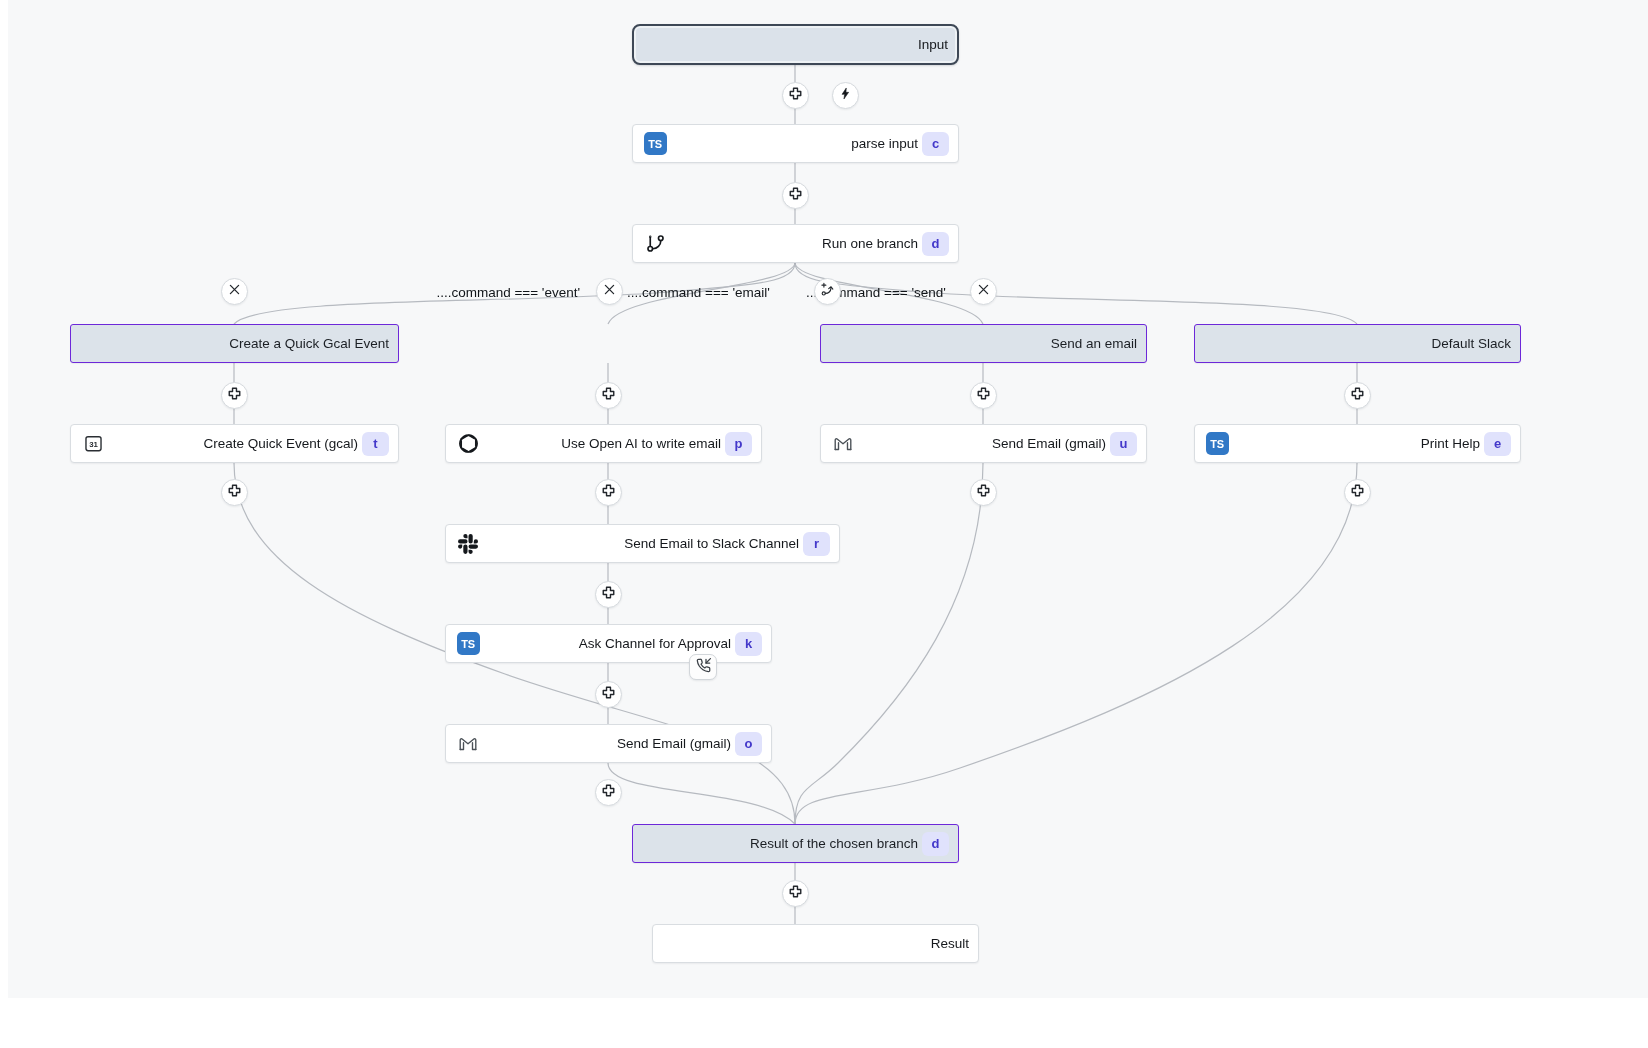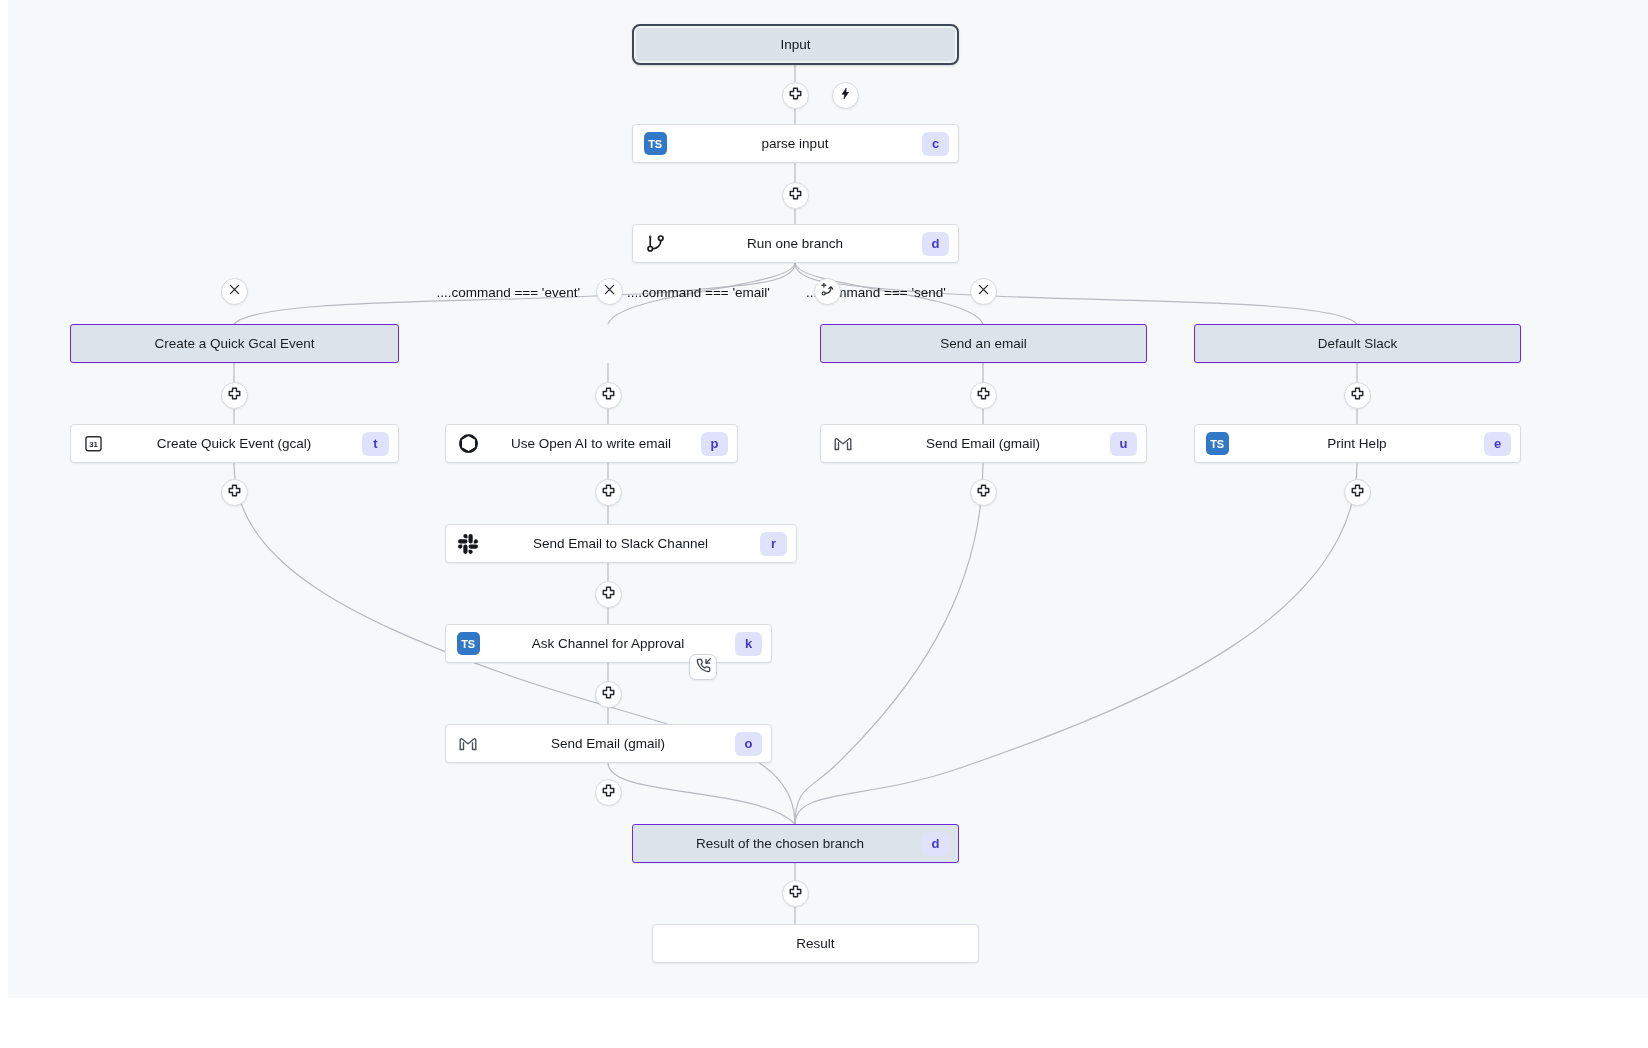"Input" .node .label { text-align: center -> right }
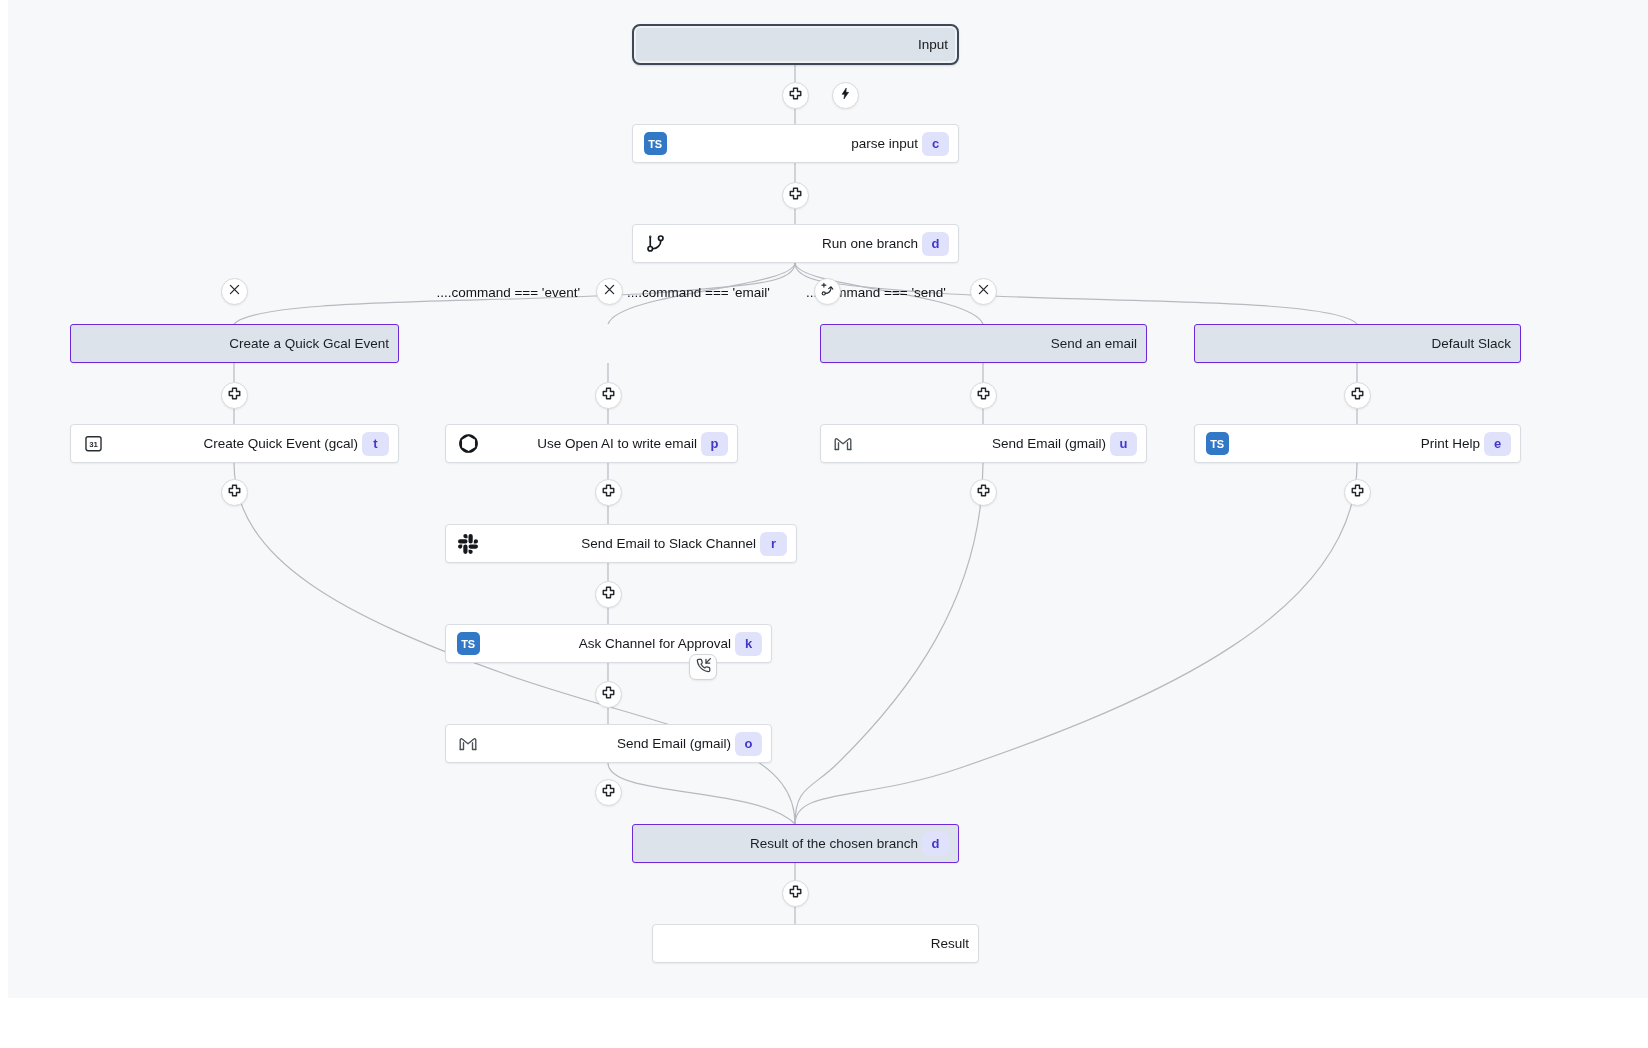"Use Open AI to write" div.node { width: 293px -> 317px }
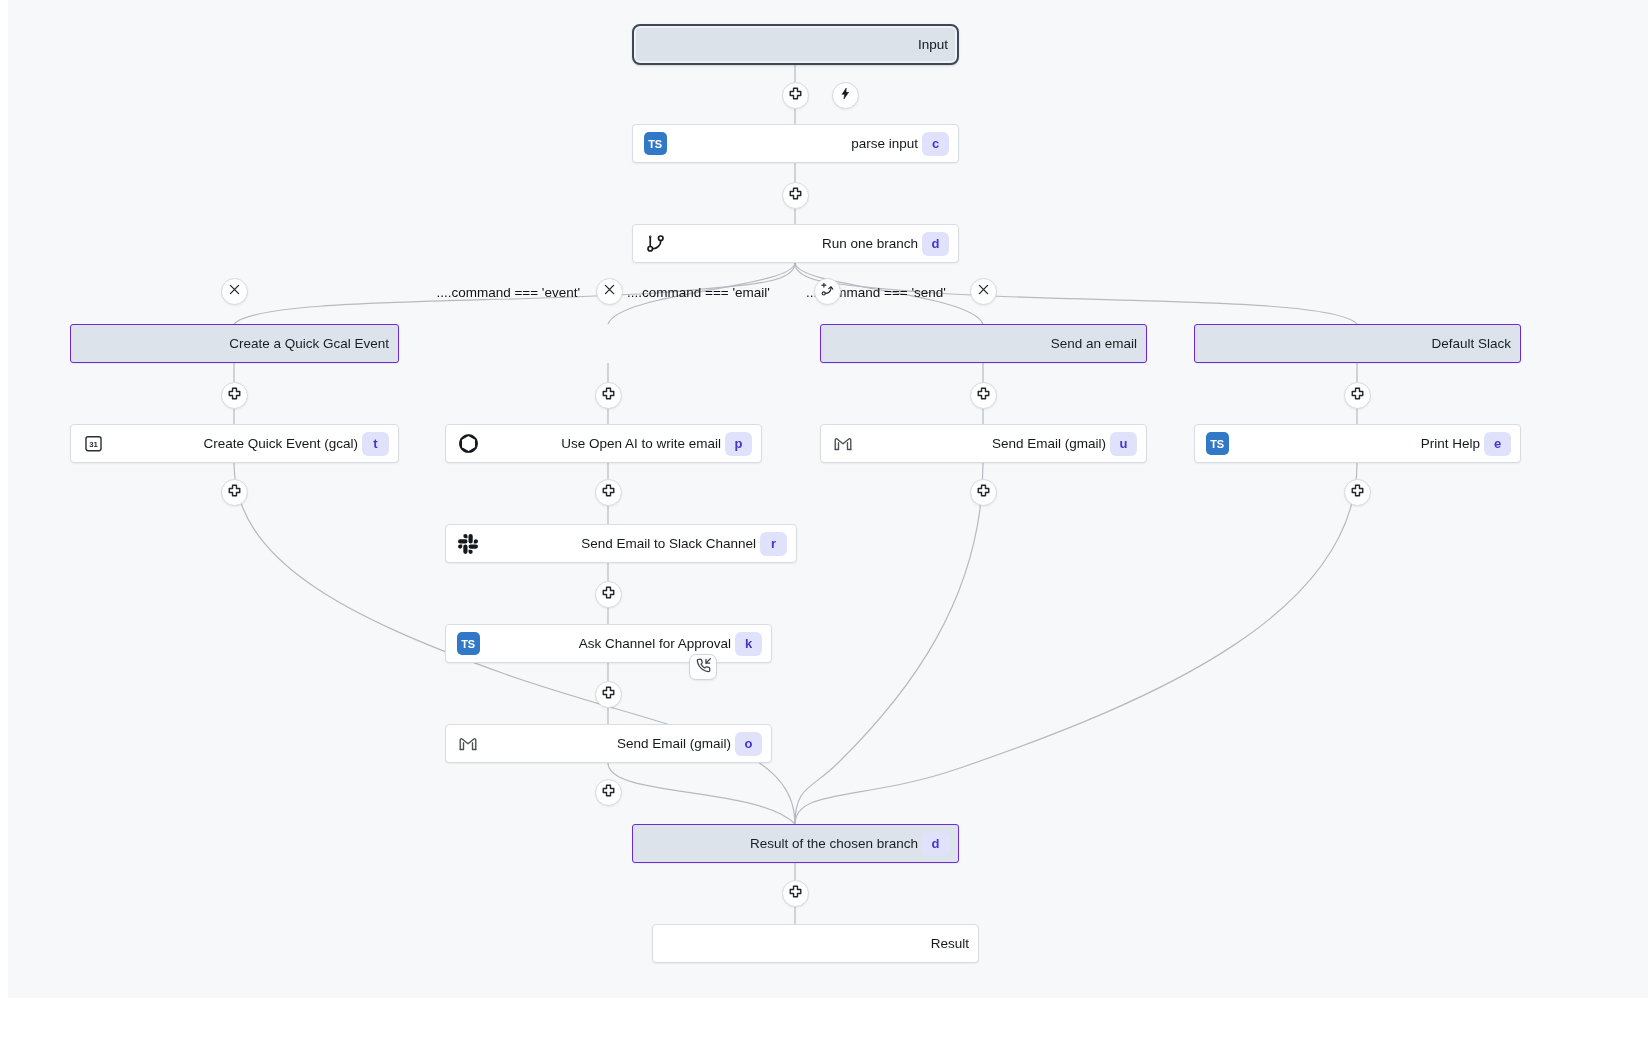"Send Email to Slack Channel" div.node { width: 352px -> 395px }
